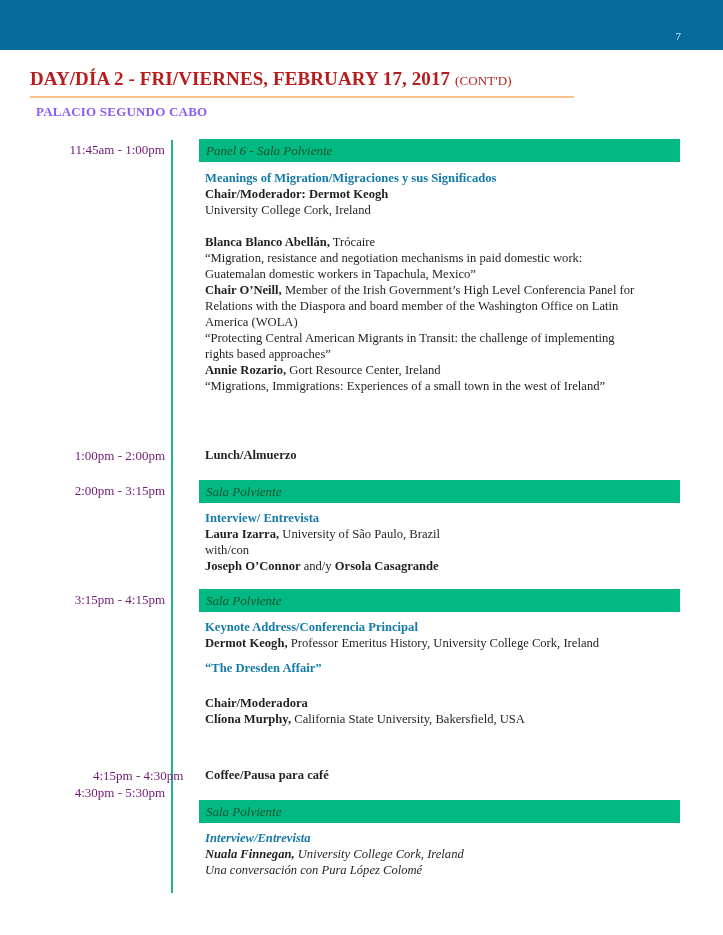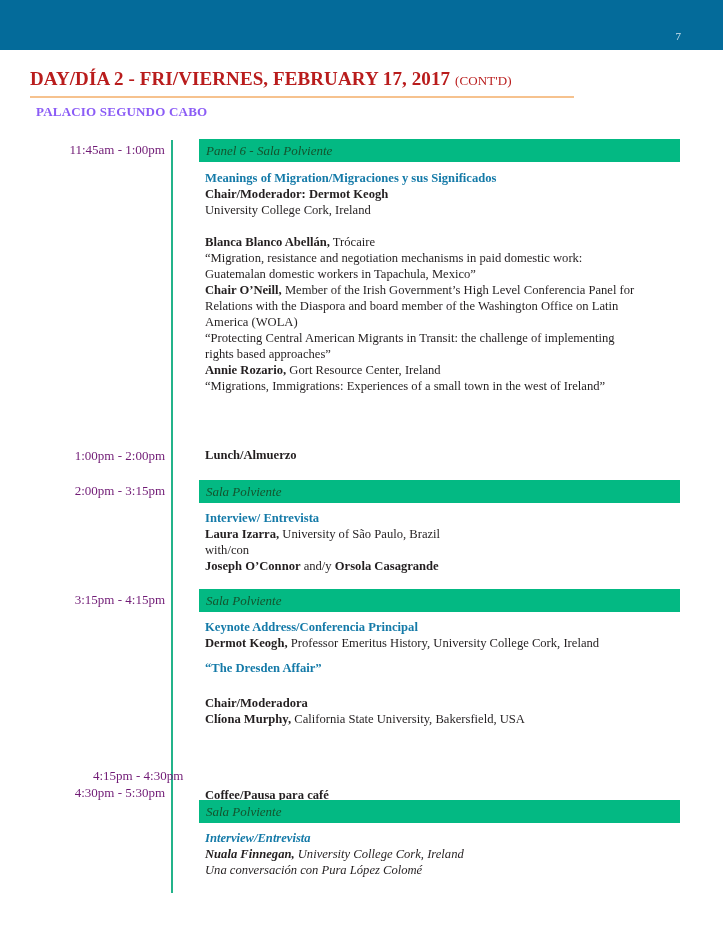"Coffee/Pausa para café" div.plain { margin-top: 20px -> none }
